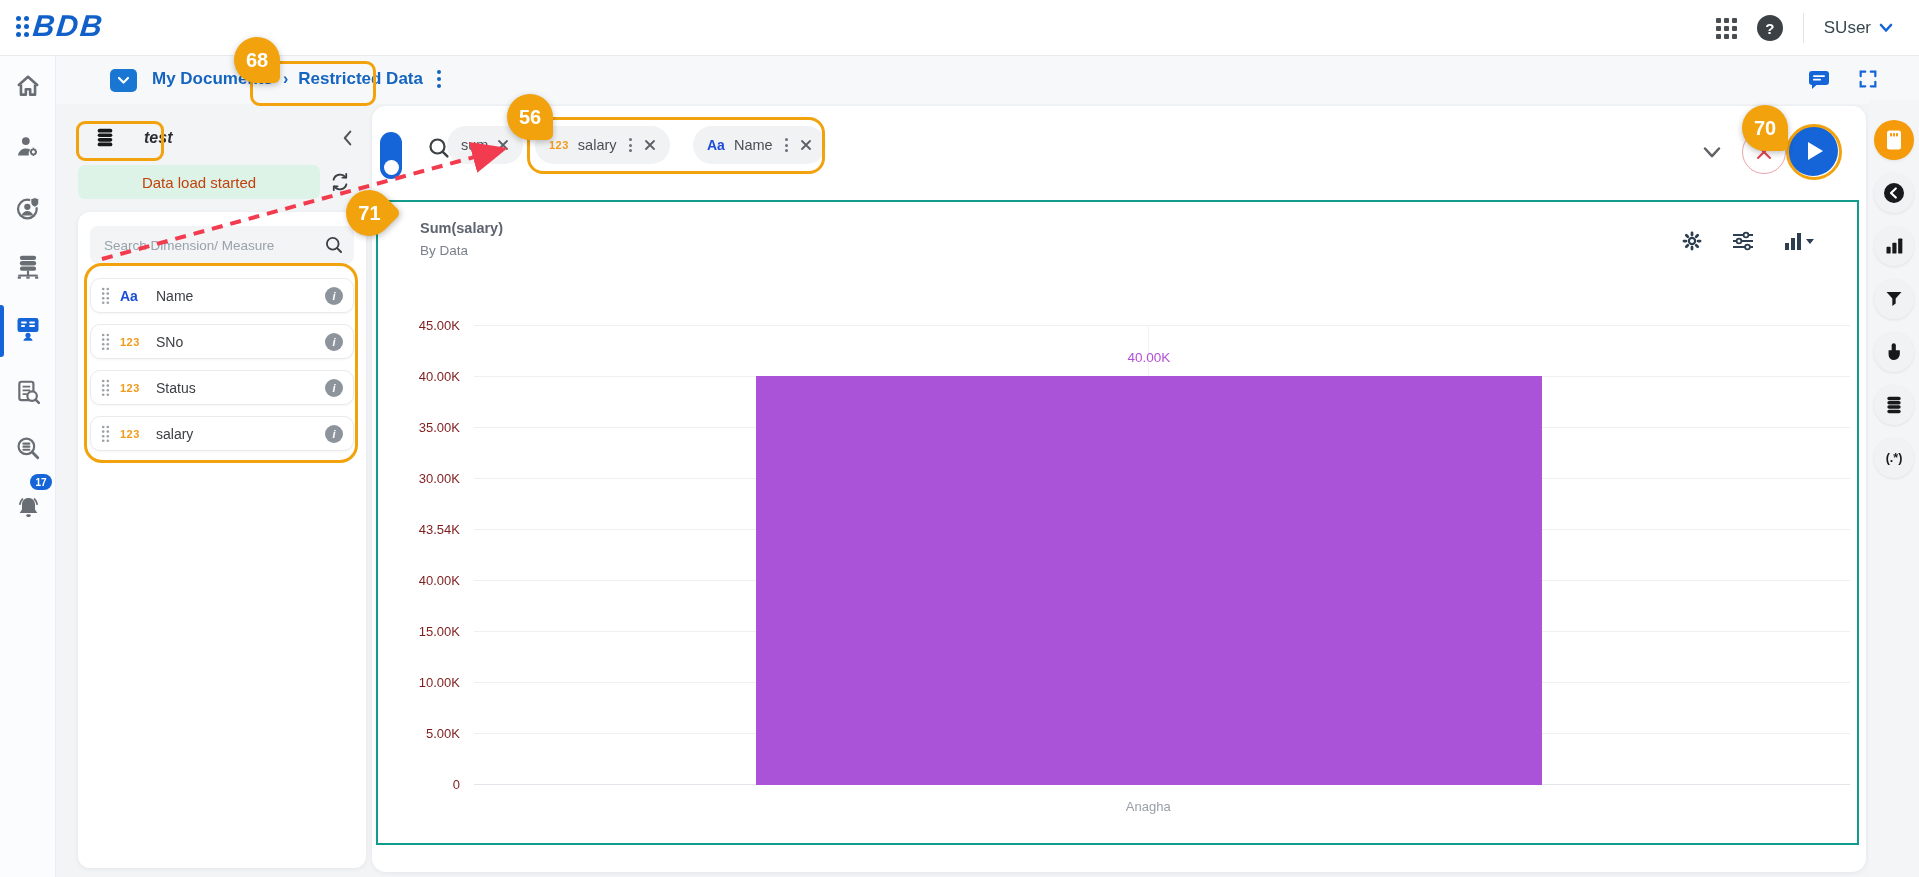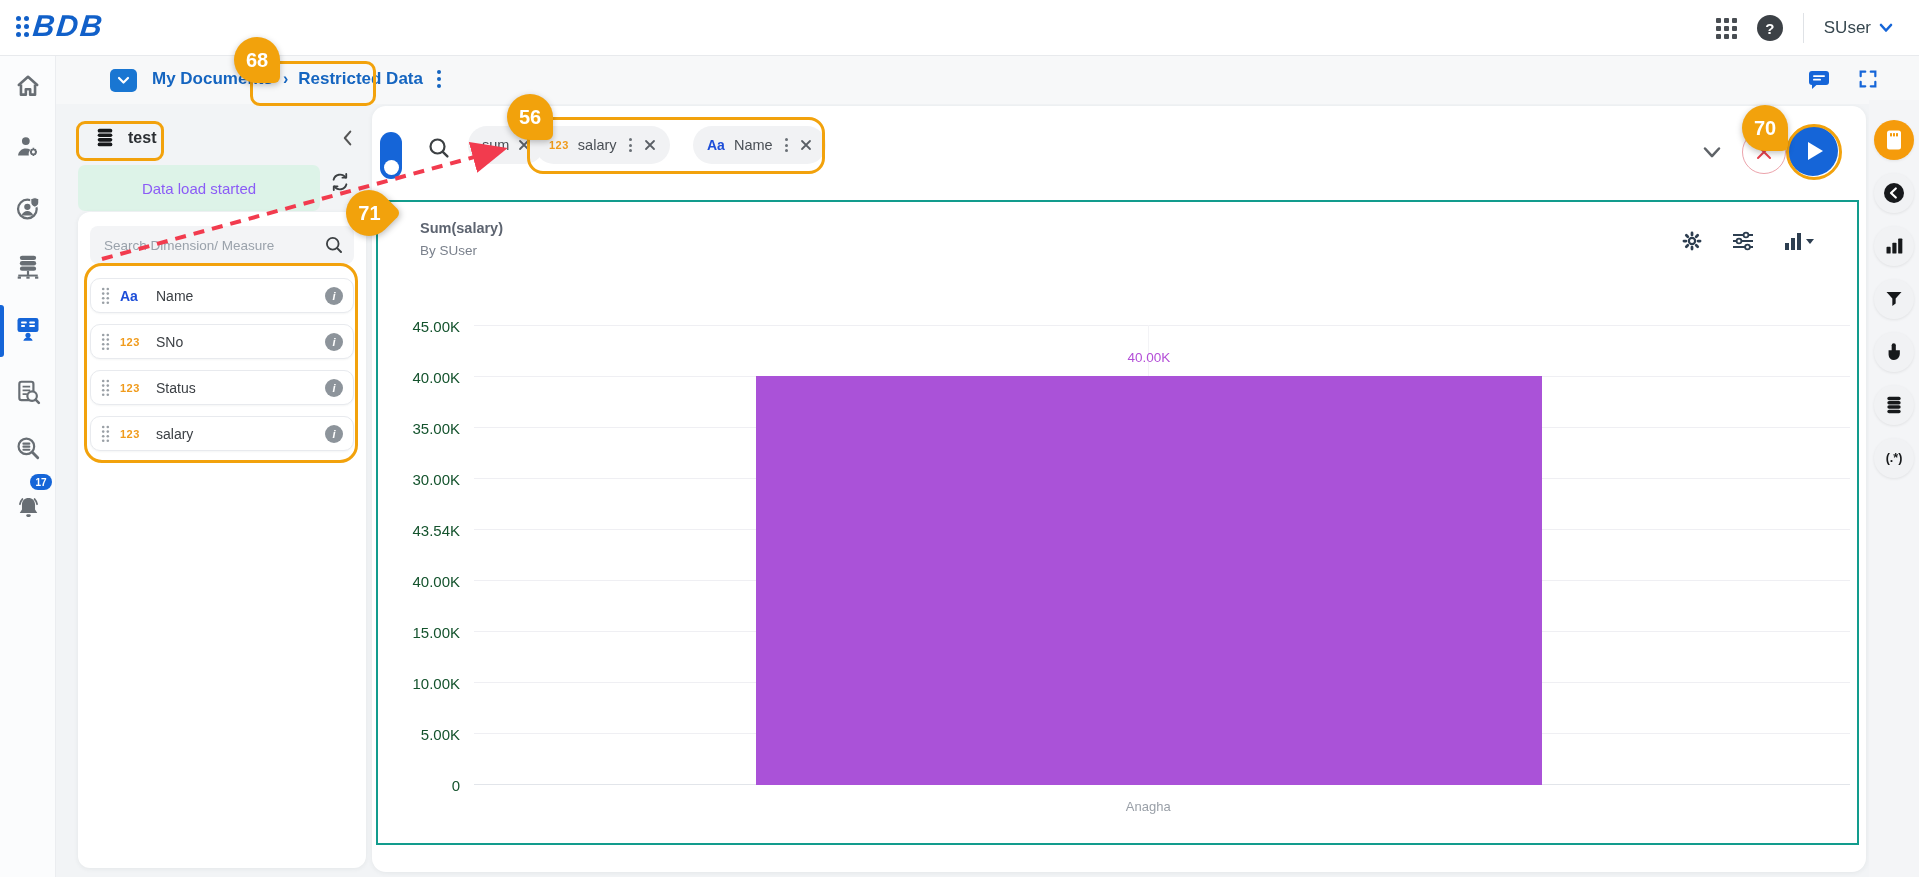"test" .ds-title { font-style: none -> italic; gap: 12px -> 28px }
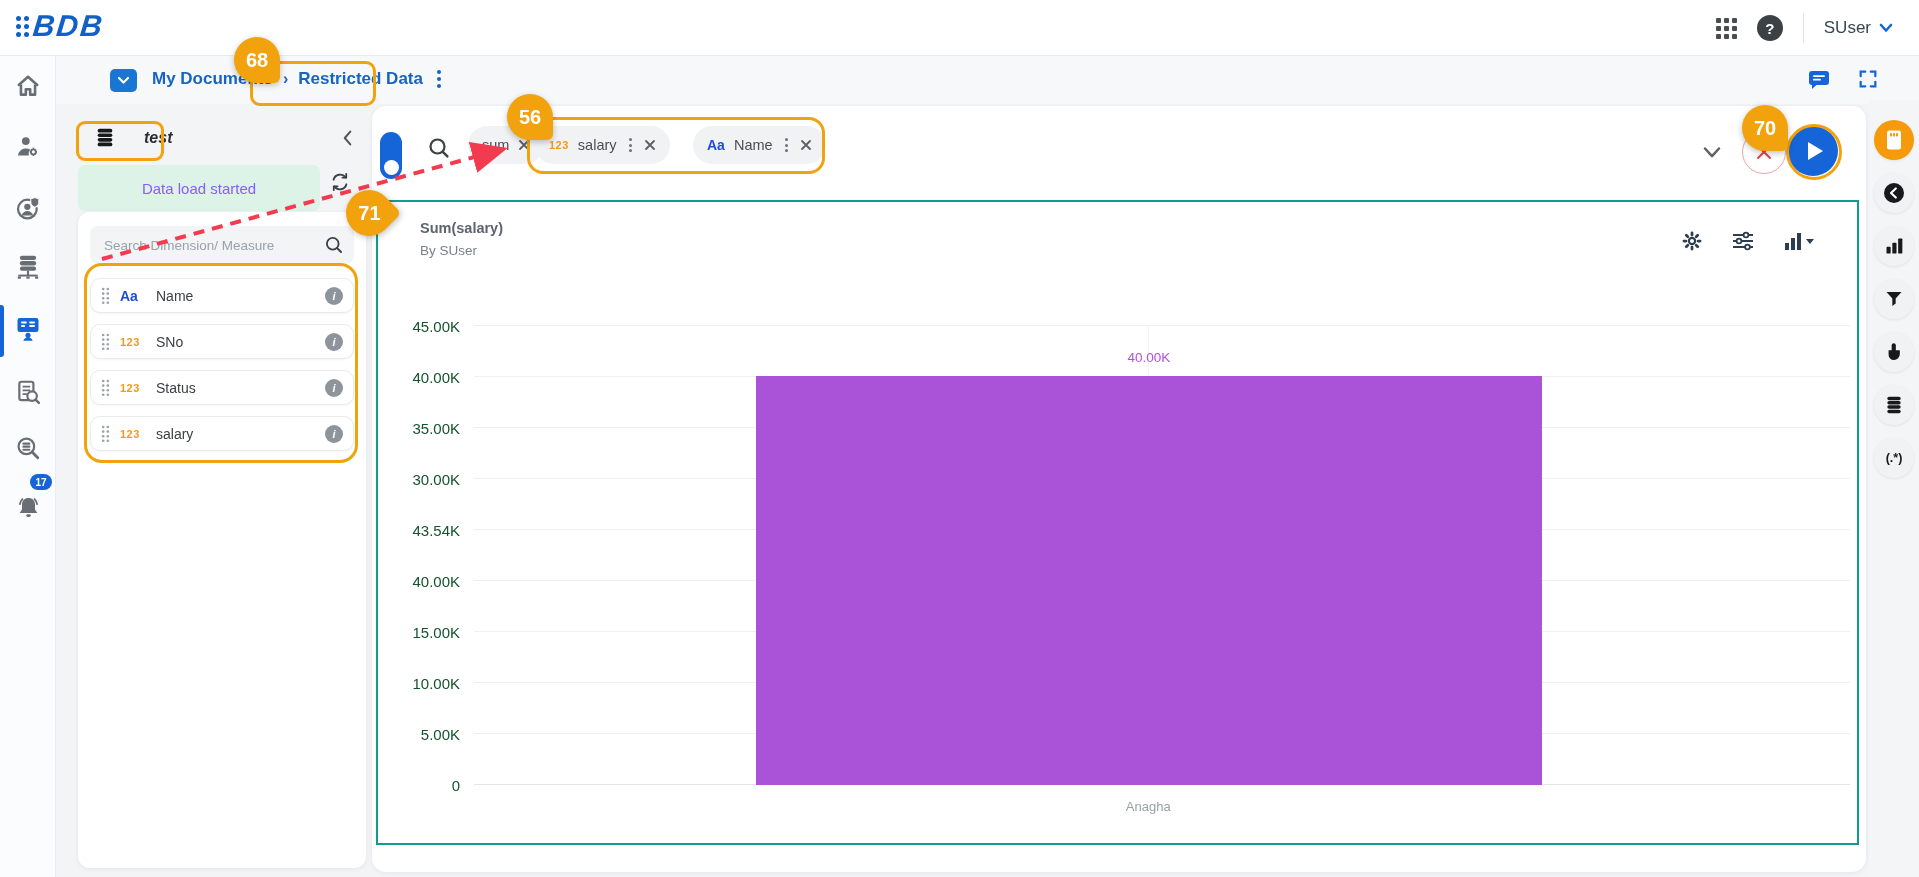"sum" div.chip { left: 96px -> 75px }
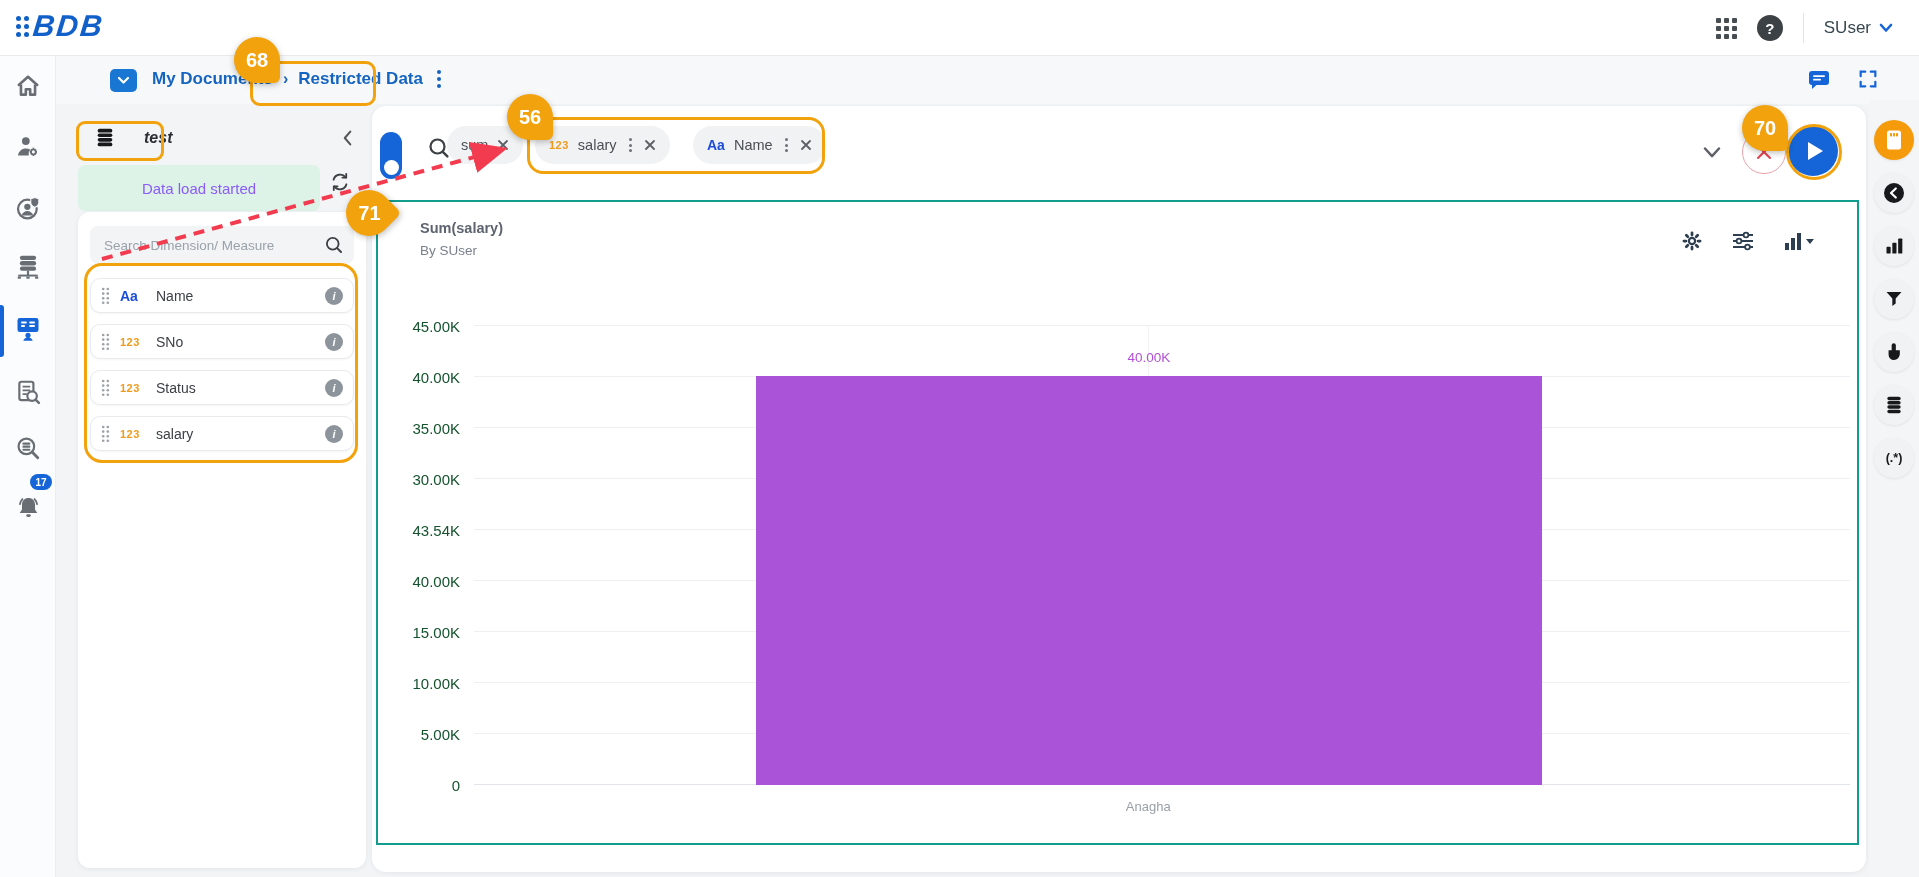"Data load started" .status-banner { color: #8b5cf6 -> #c2410c; height: 46px -> 34px }
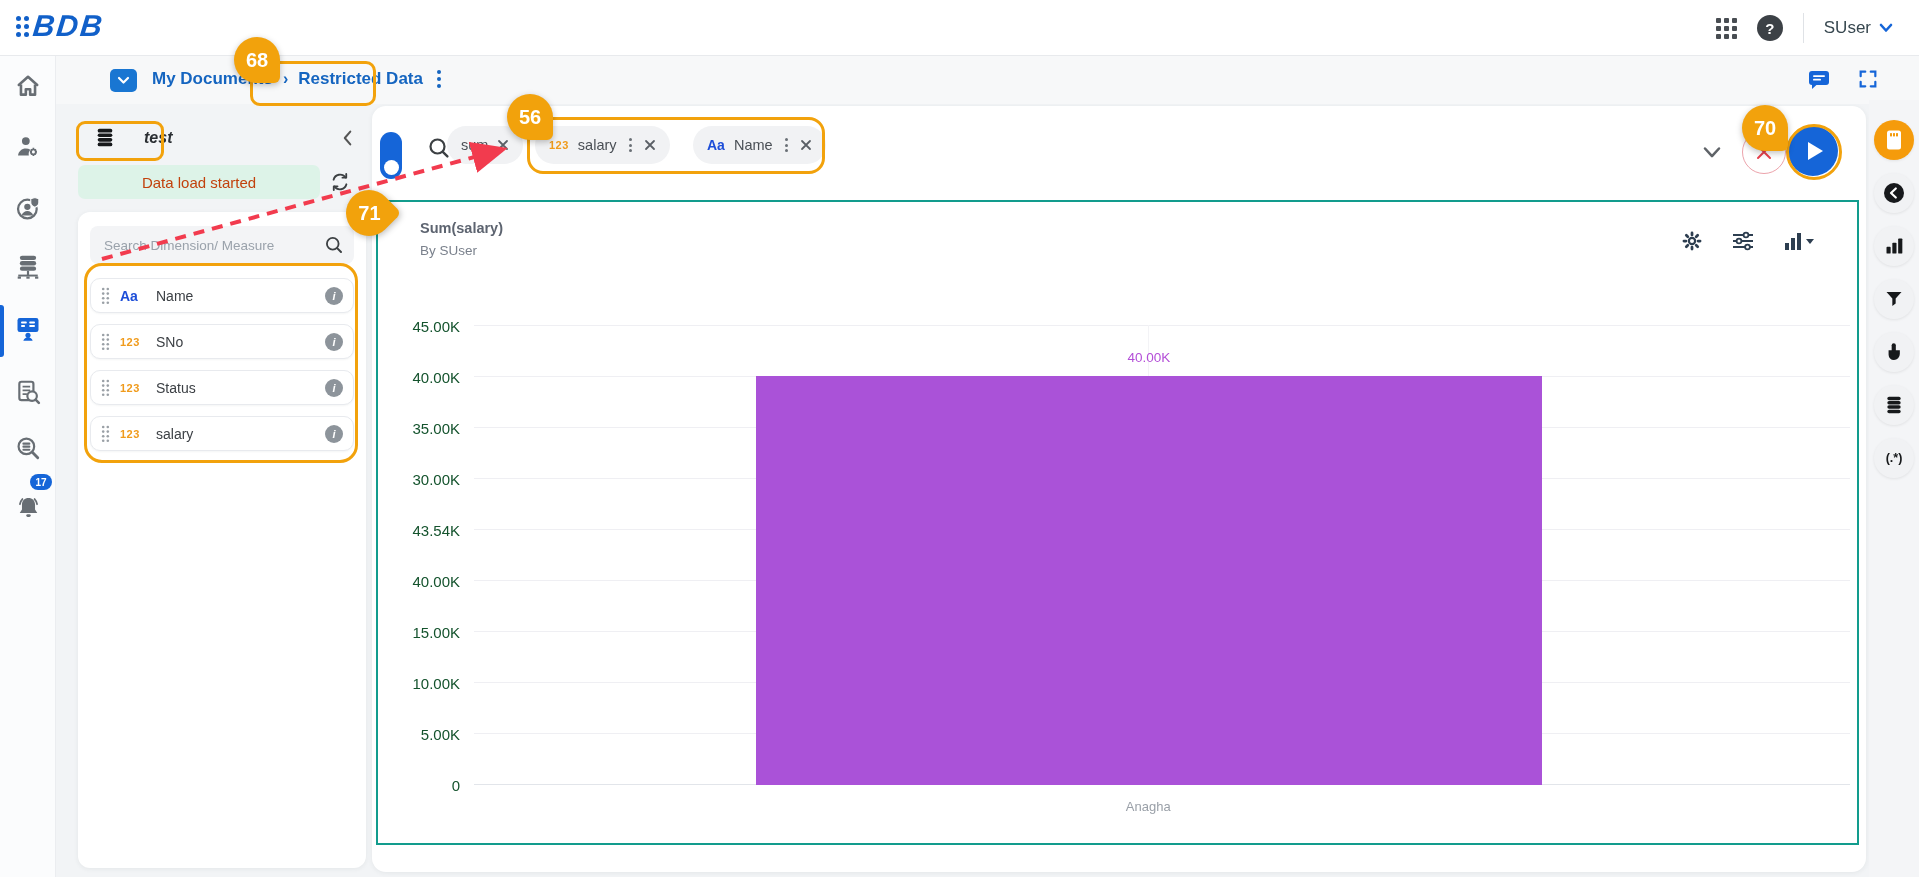"By SUser" div.ch-sub { text: SUser -> Data }
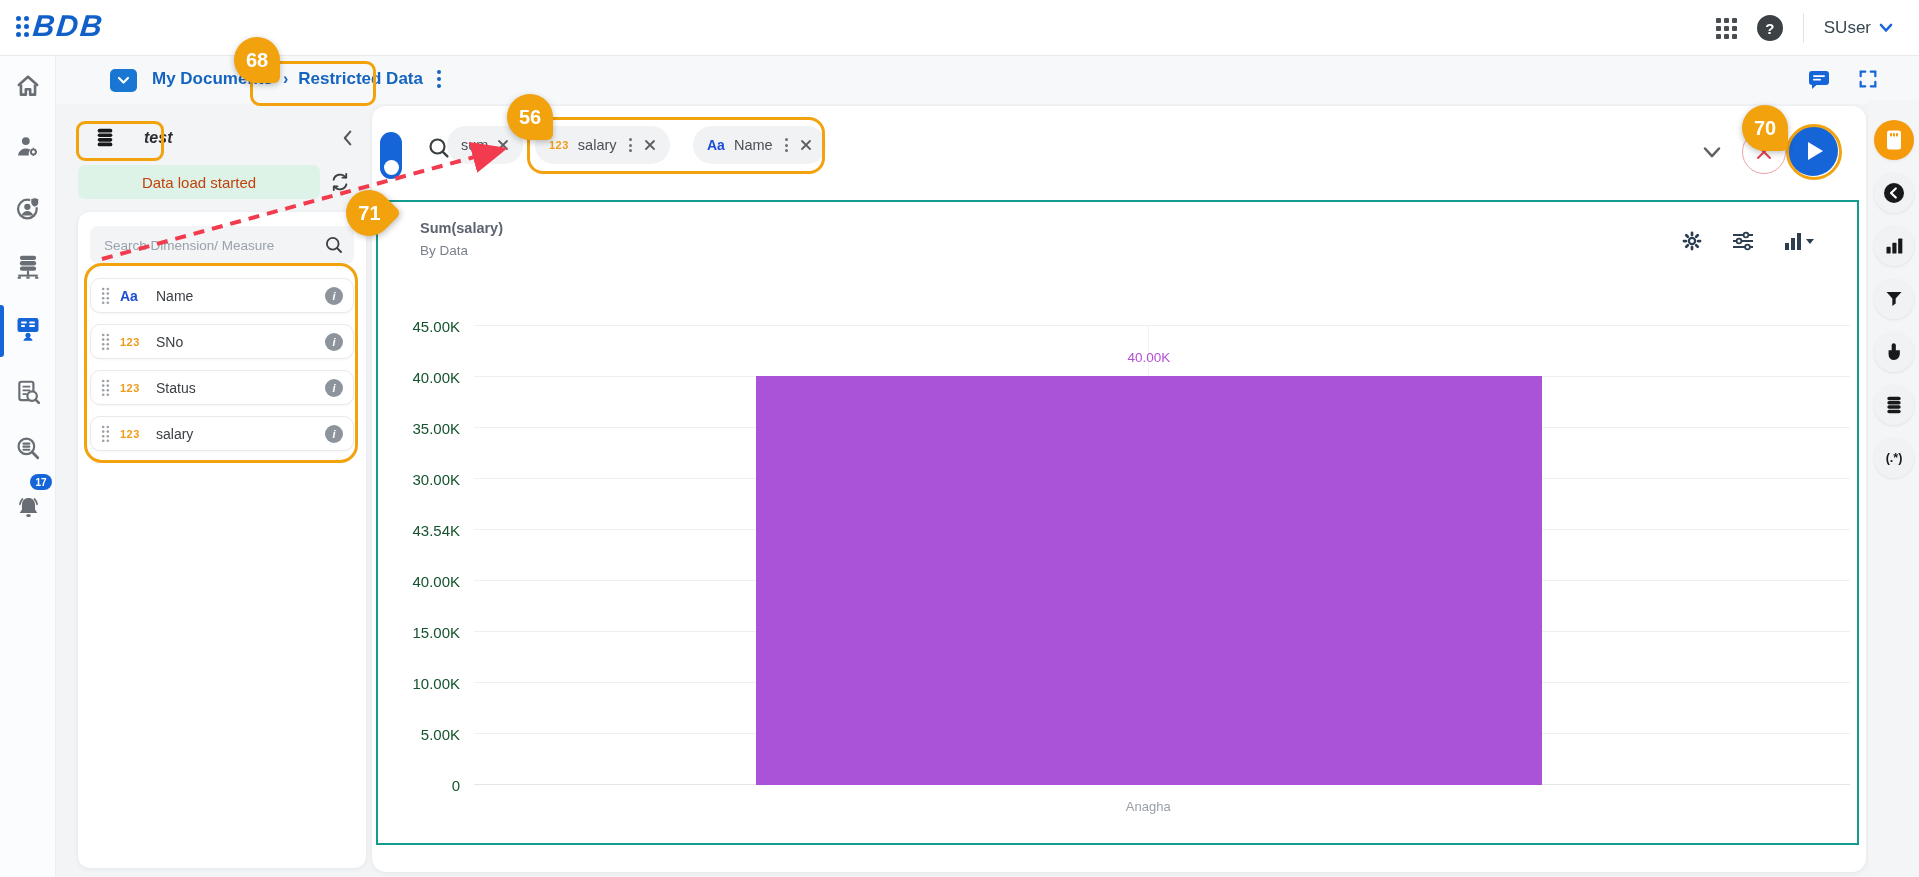"45.00K" .tick { color: #14532d -> #7f1d1d; font-size: 15px -> 13px }
